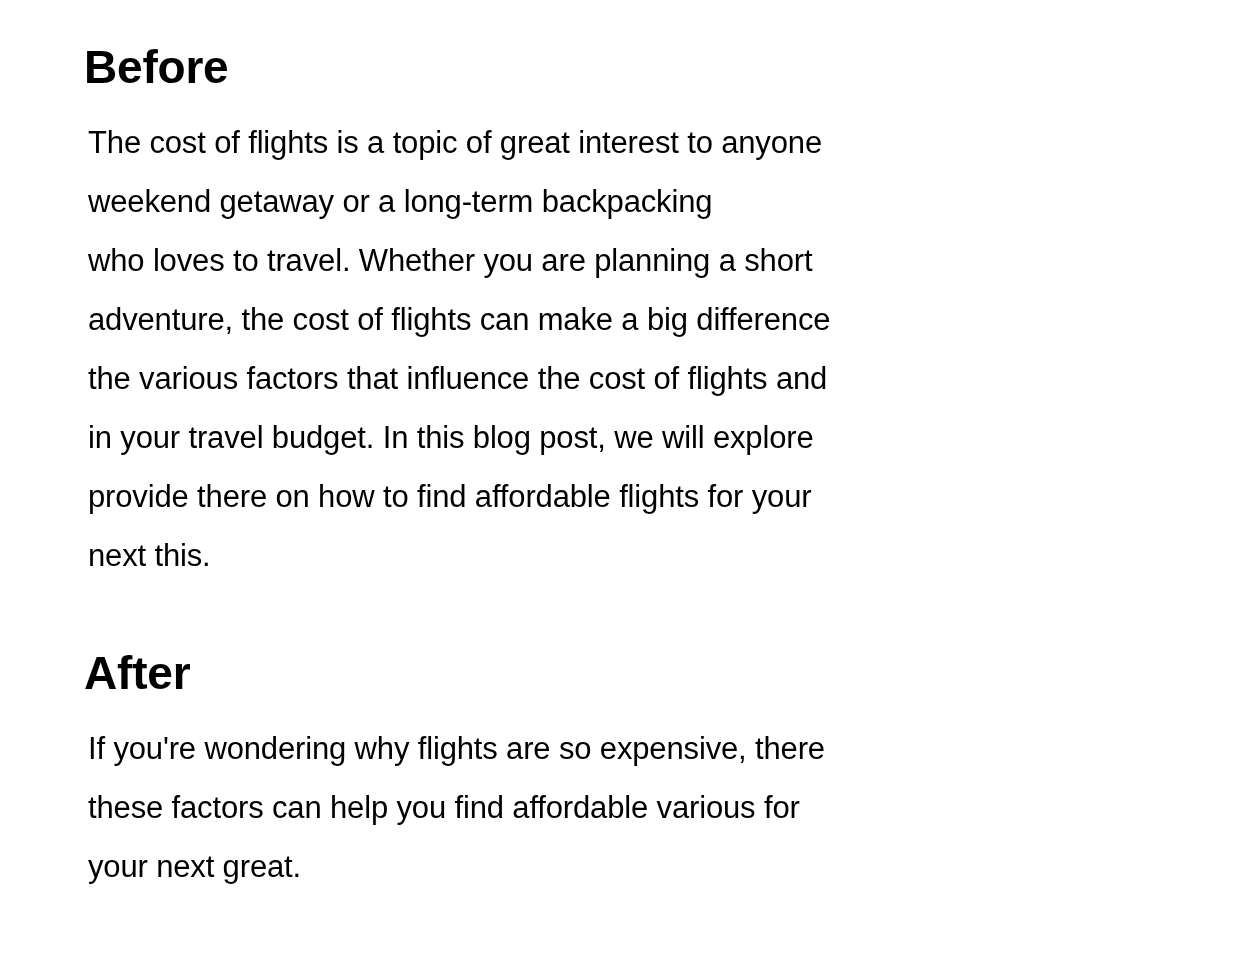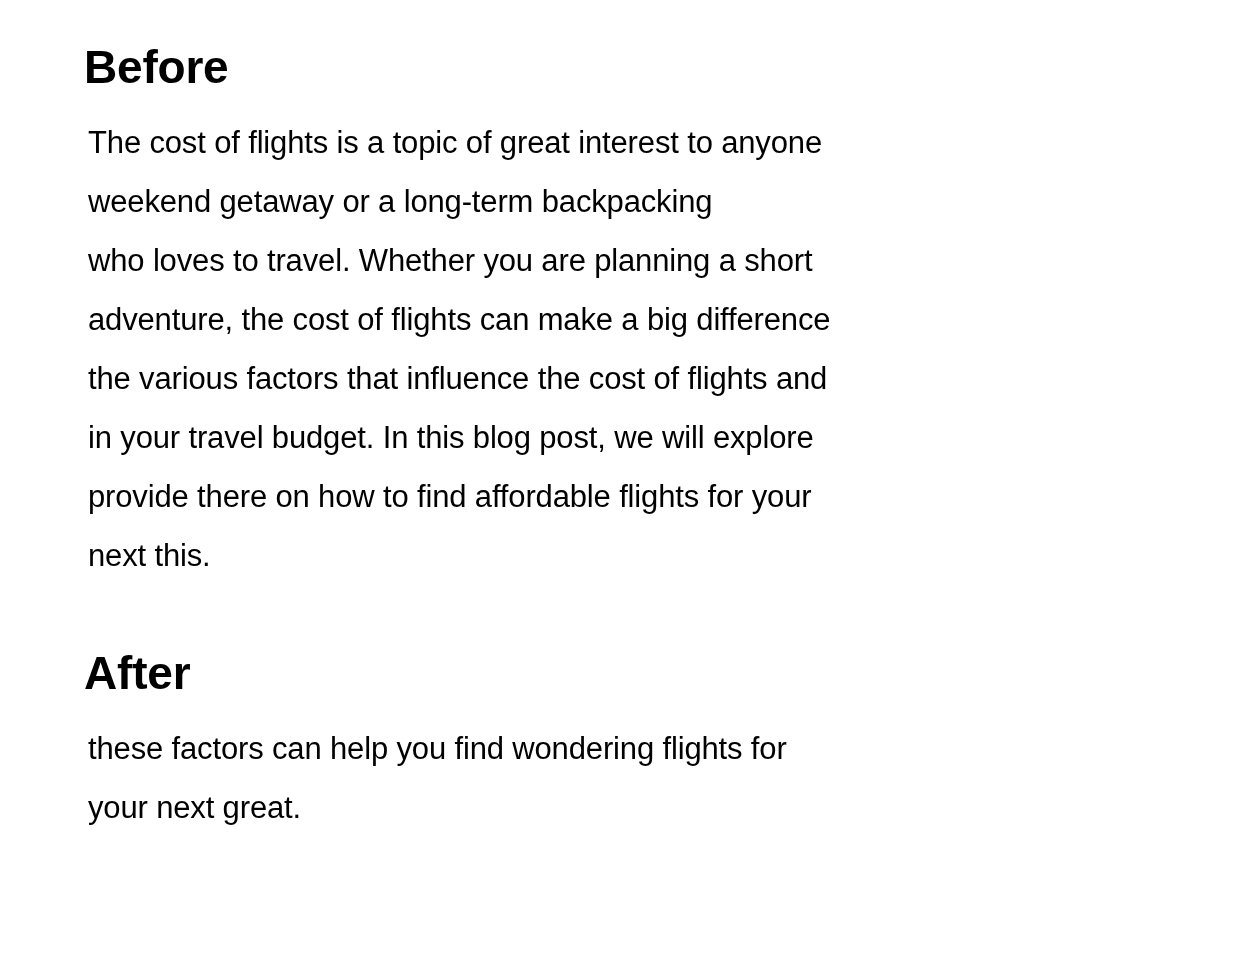"If you're wondering why flights" span.line { html: none -> <span>If you're wondering why flights are so expensive, there</span> }
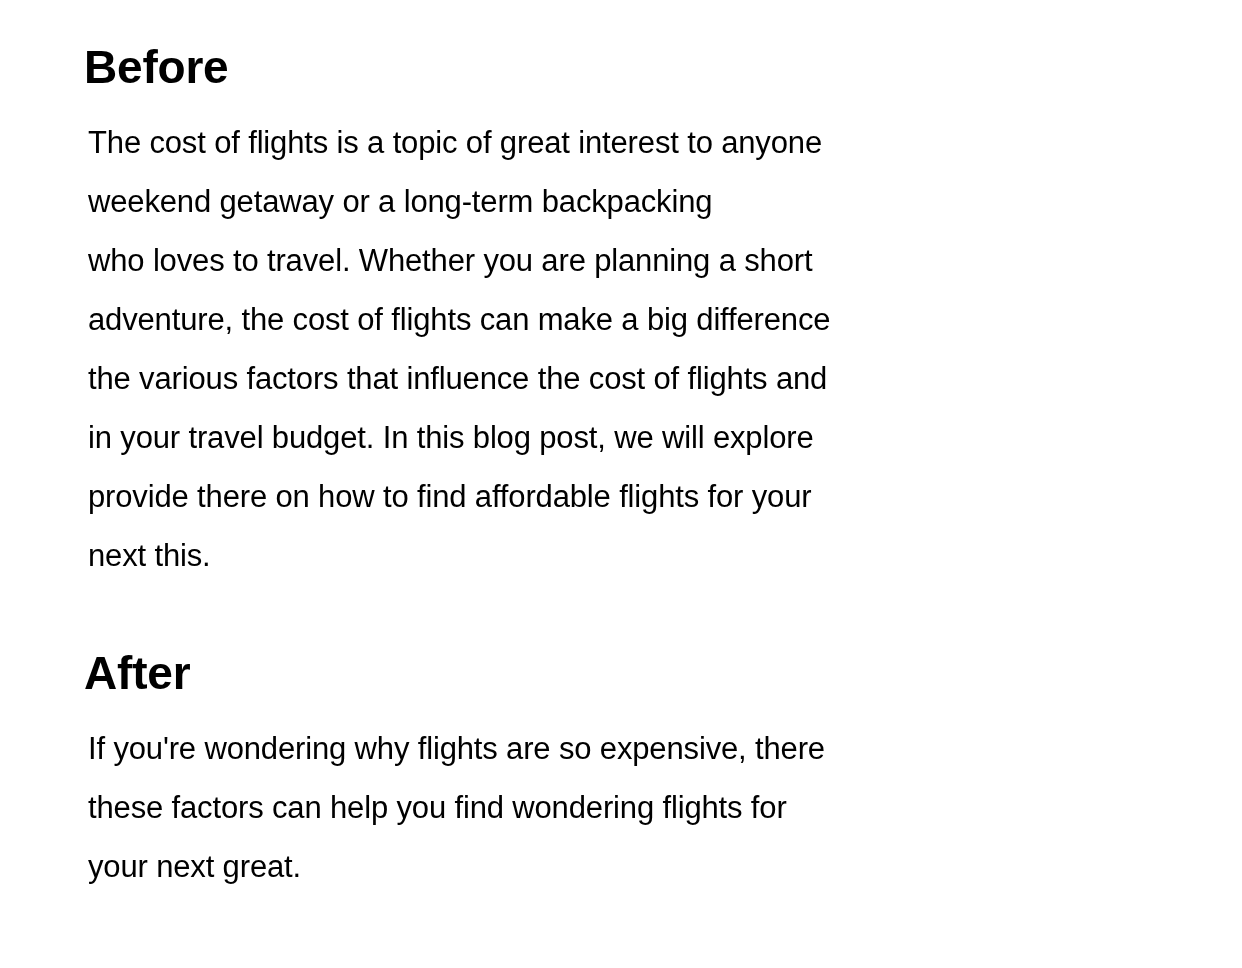"these factors can help you" span.line { text: wondering flights -> affordable various }
